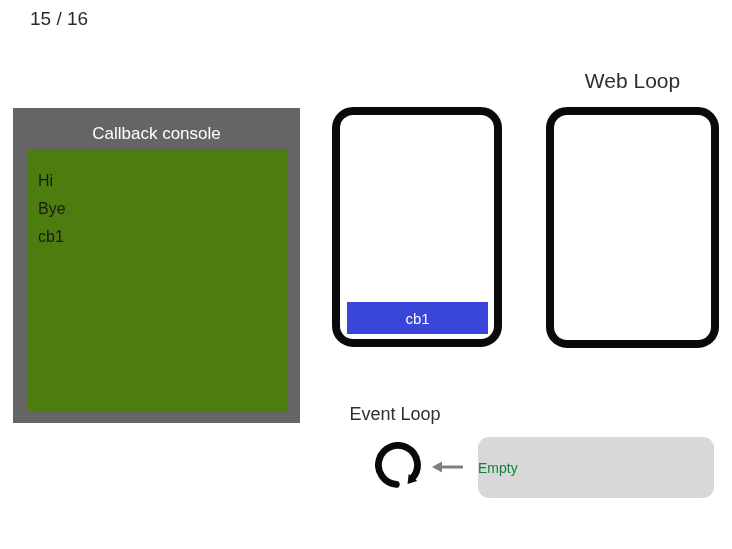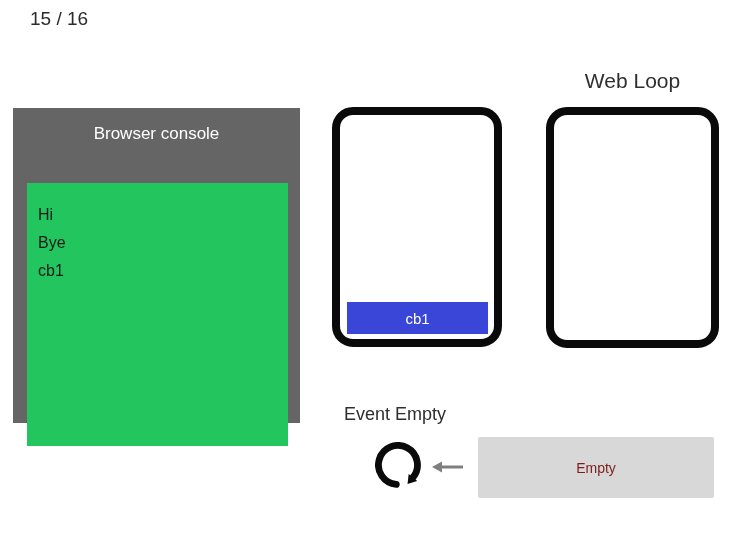"Browser console" div.console-title { text: Browser -> Callback }
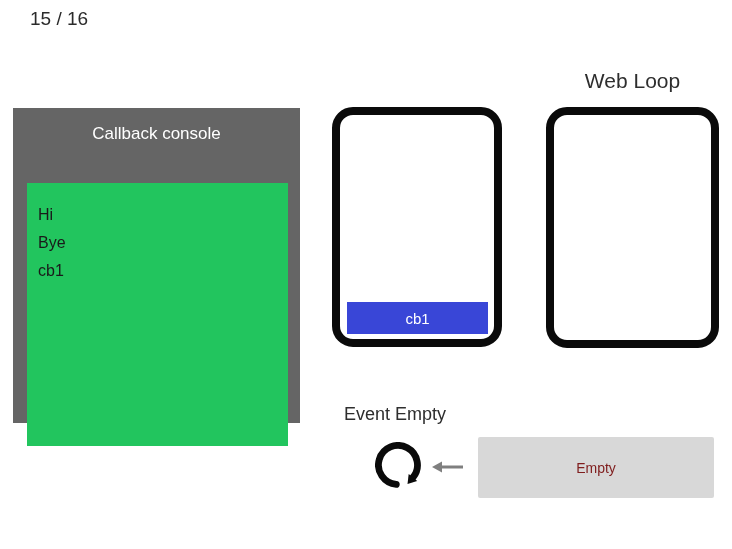"Hi" .console-screen { background: #22c55e -> #4d7c0f; margin-top: 34px -> none }
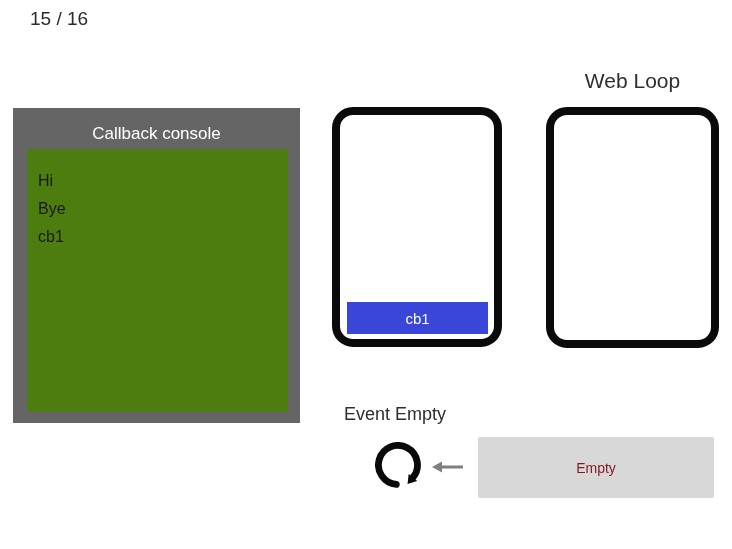"Event Empty" div.sub-title { text: Empty -> Loop }
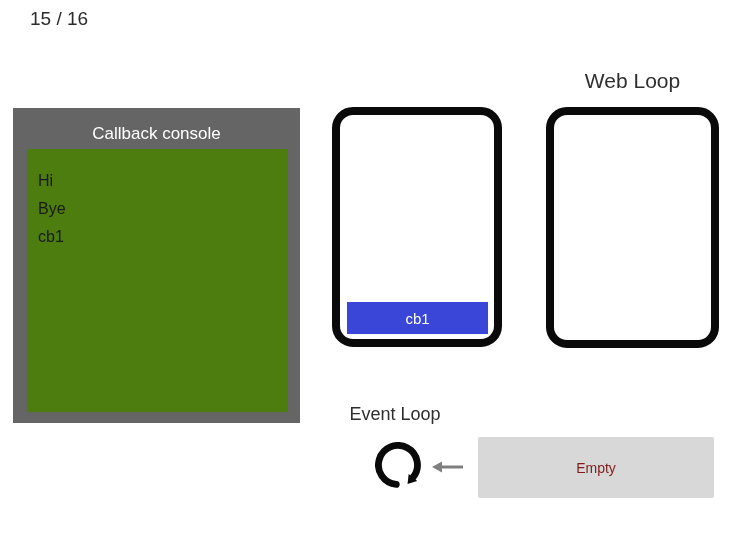"Empty" .queue-box { border-radius: 2px -> 11px; color: #7f1d1d -> #15803d; justify-content: center -> flex-start }
